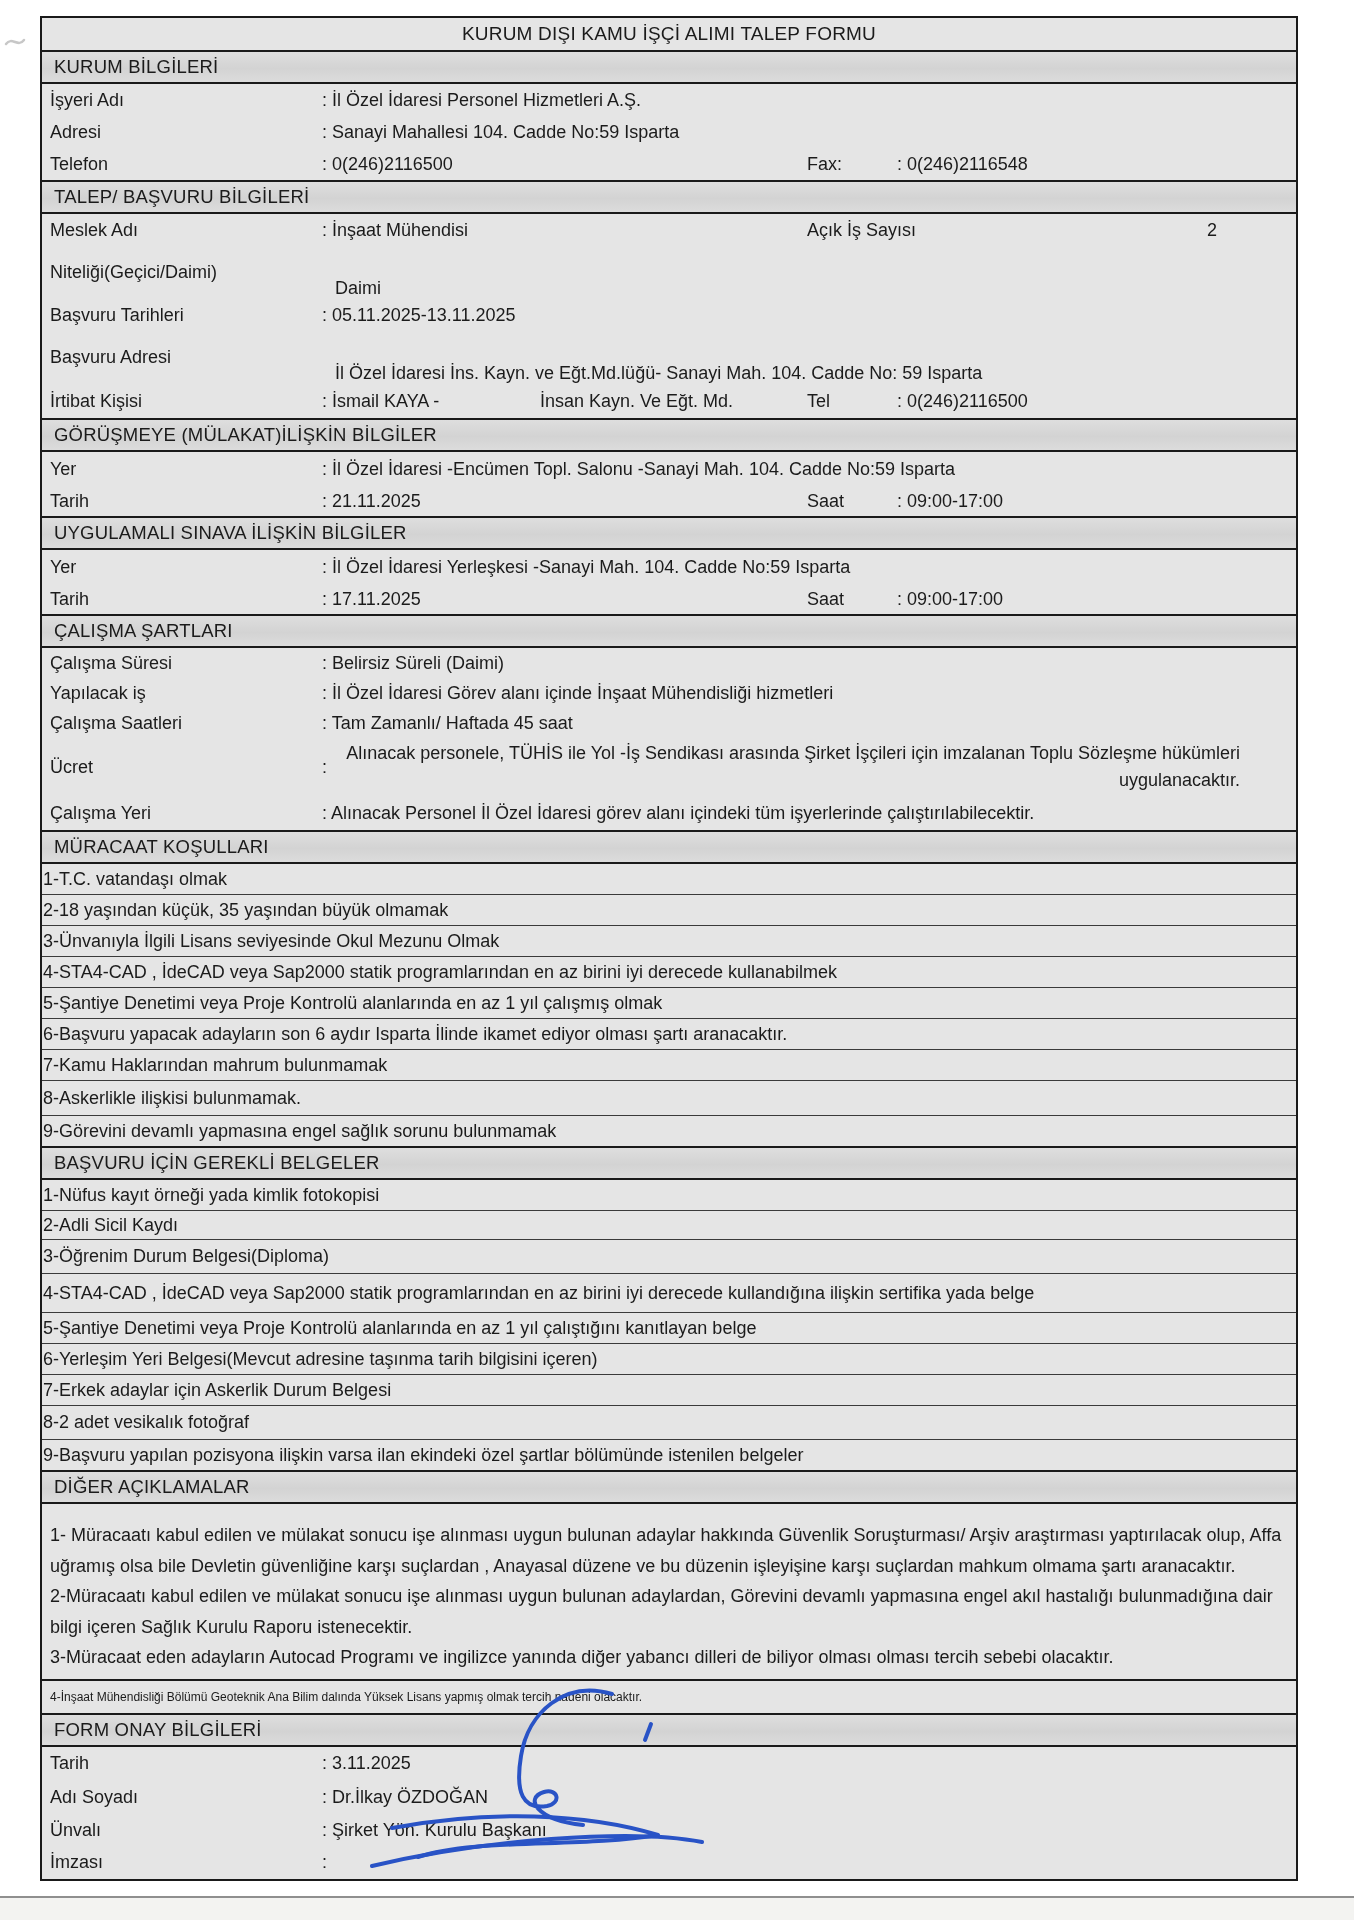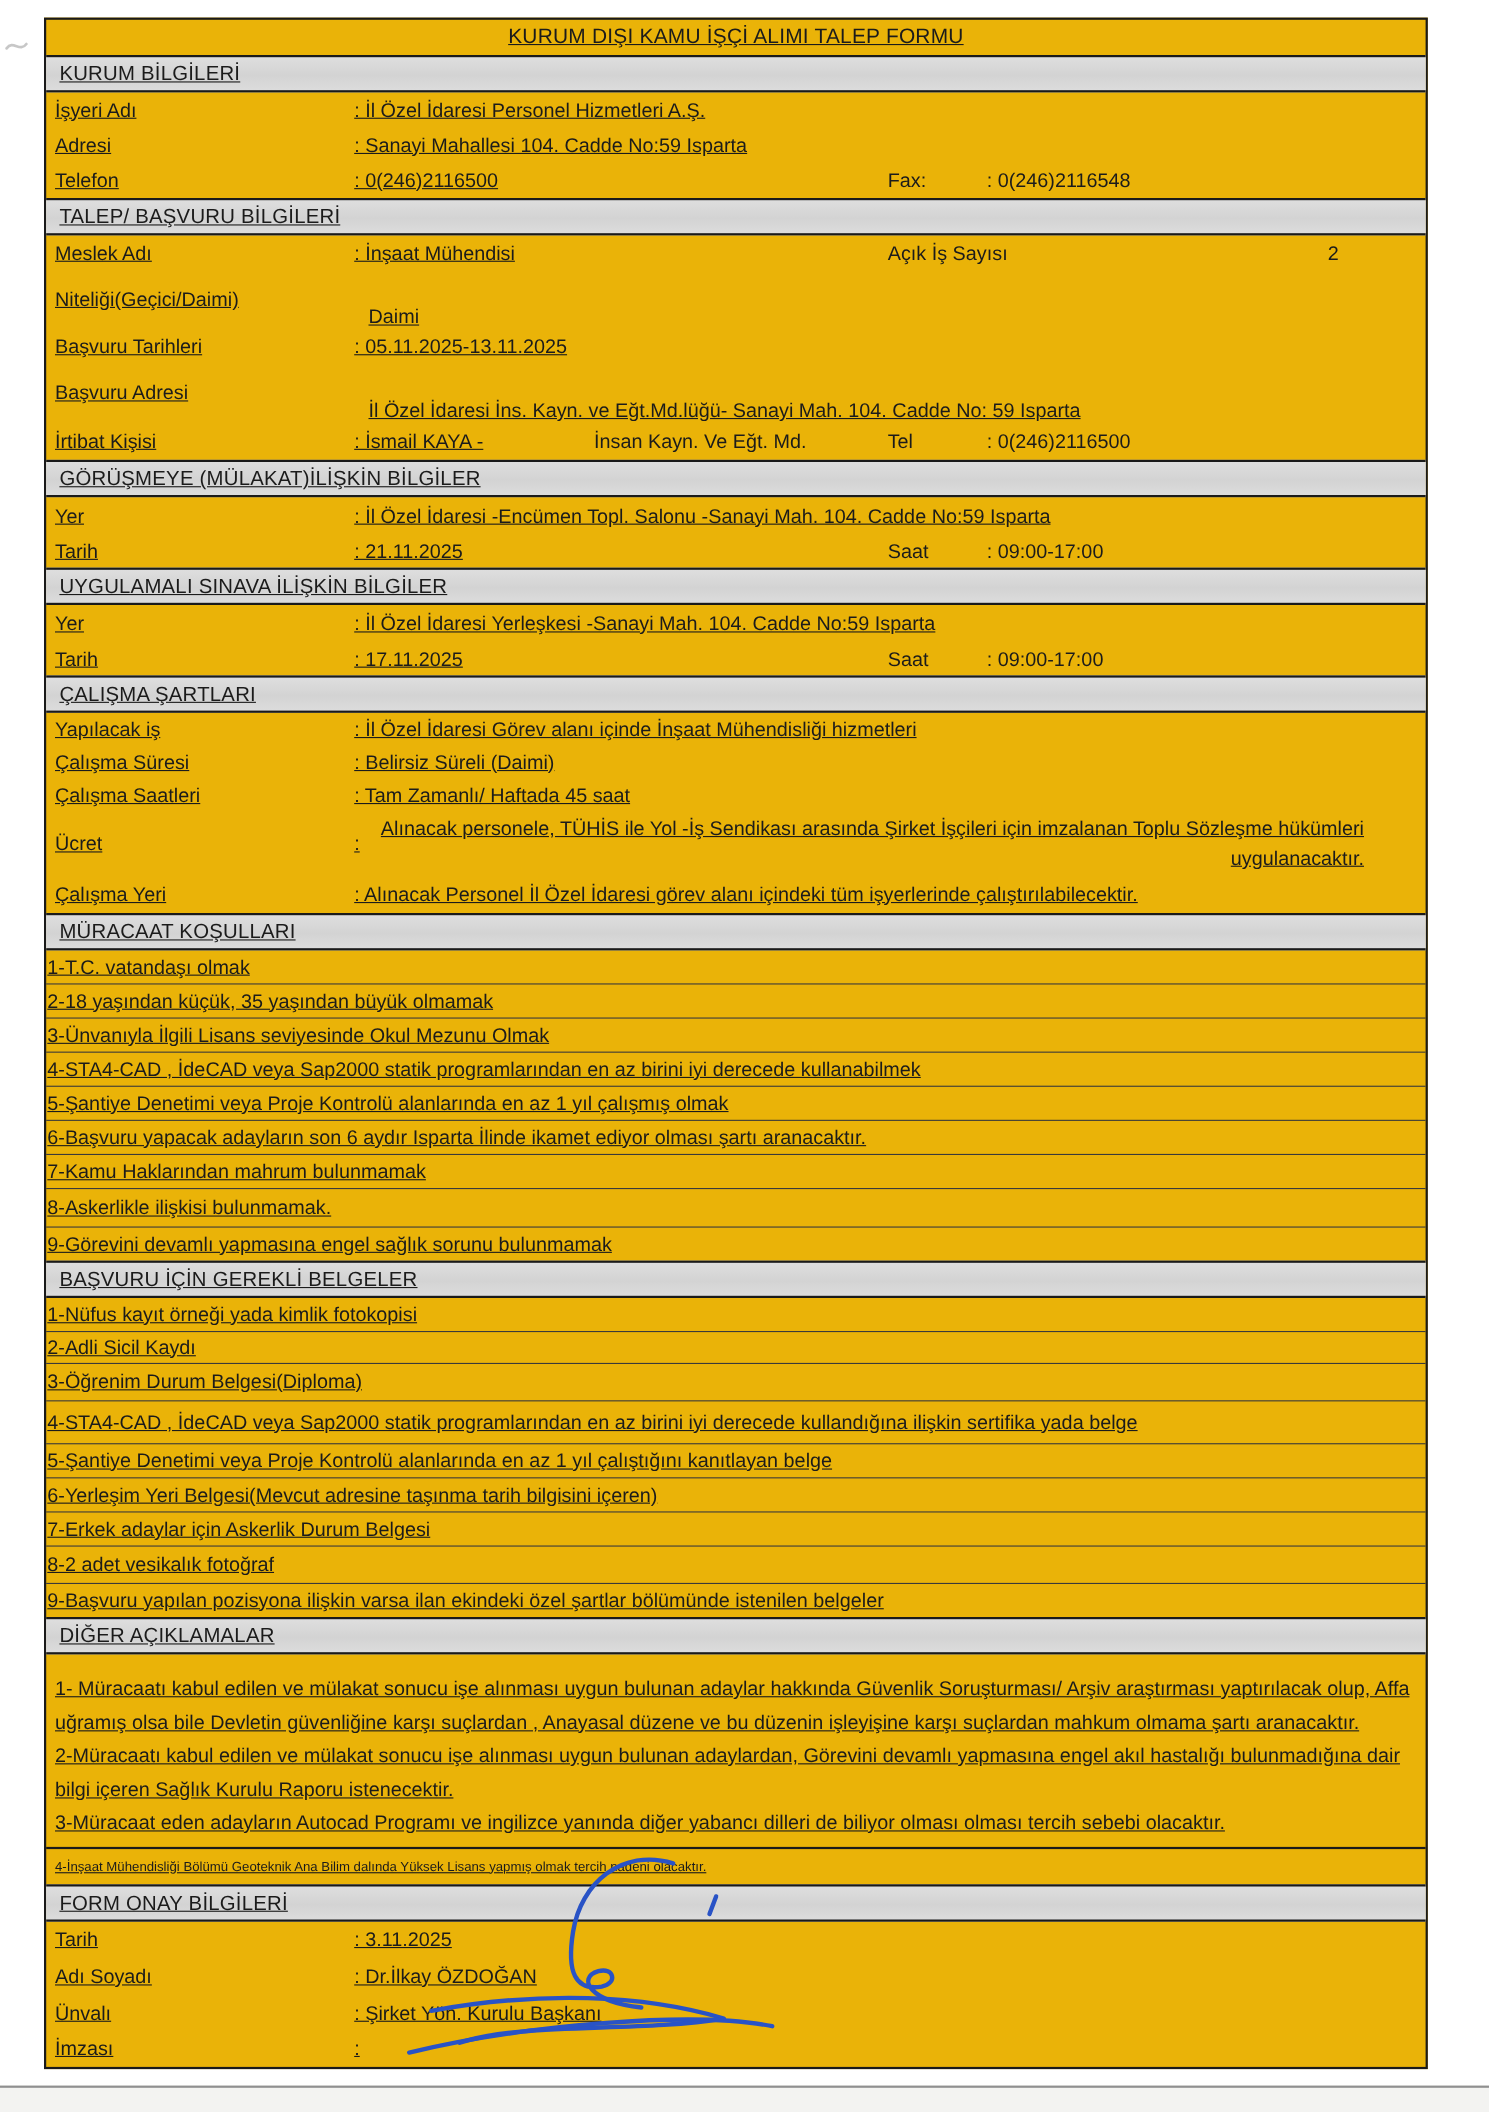"KURUM DIŞI KAMU İŞÇİ ALIMI" .form { background: #eab308 -> #e5e5e5; text-decoration: underline -> none }
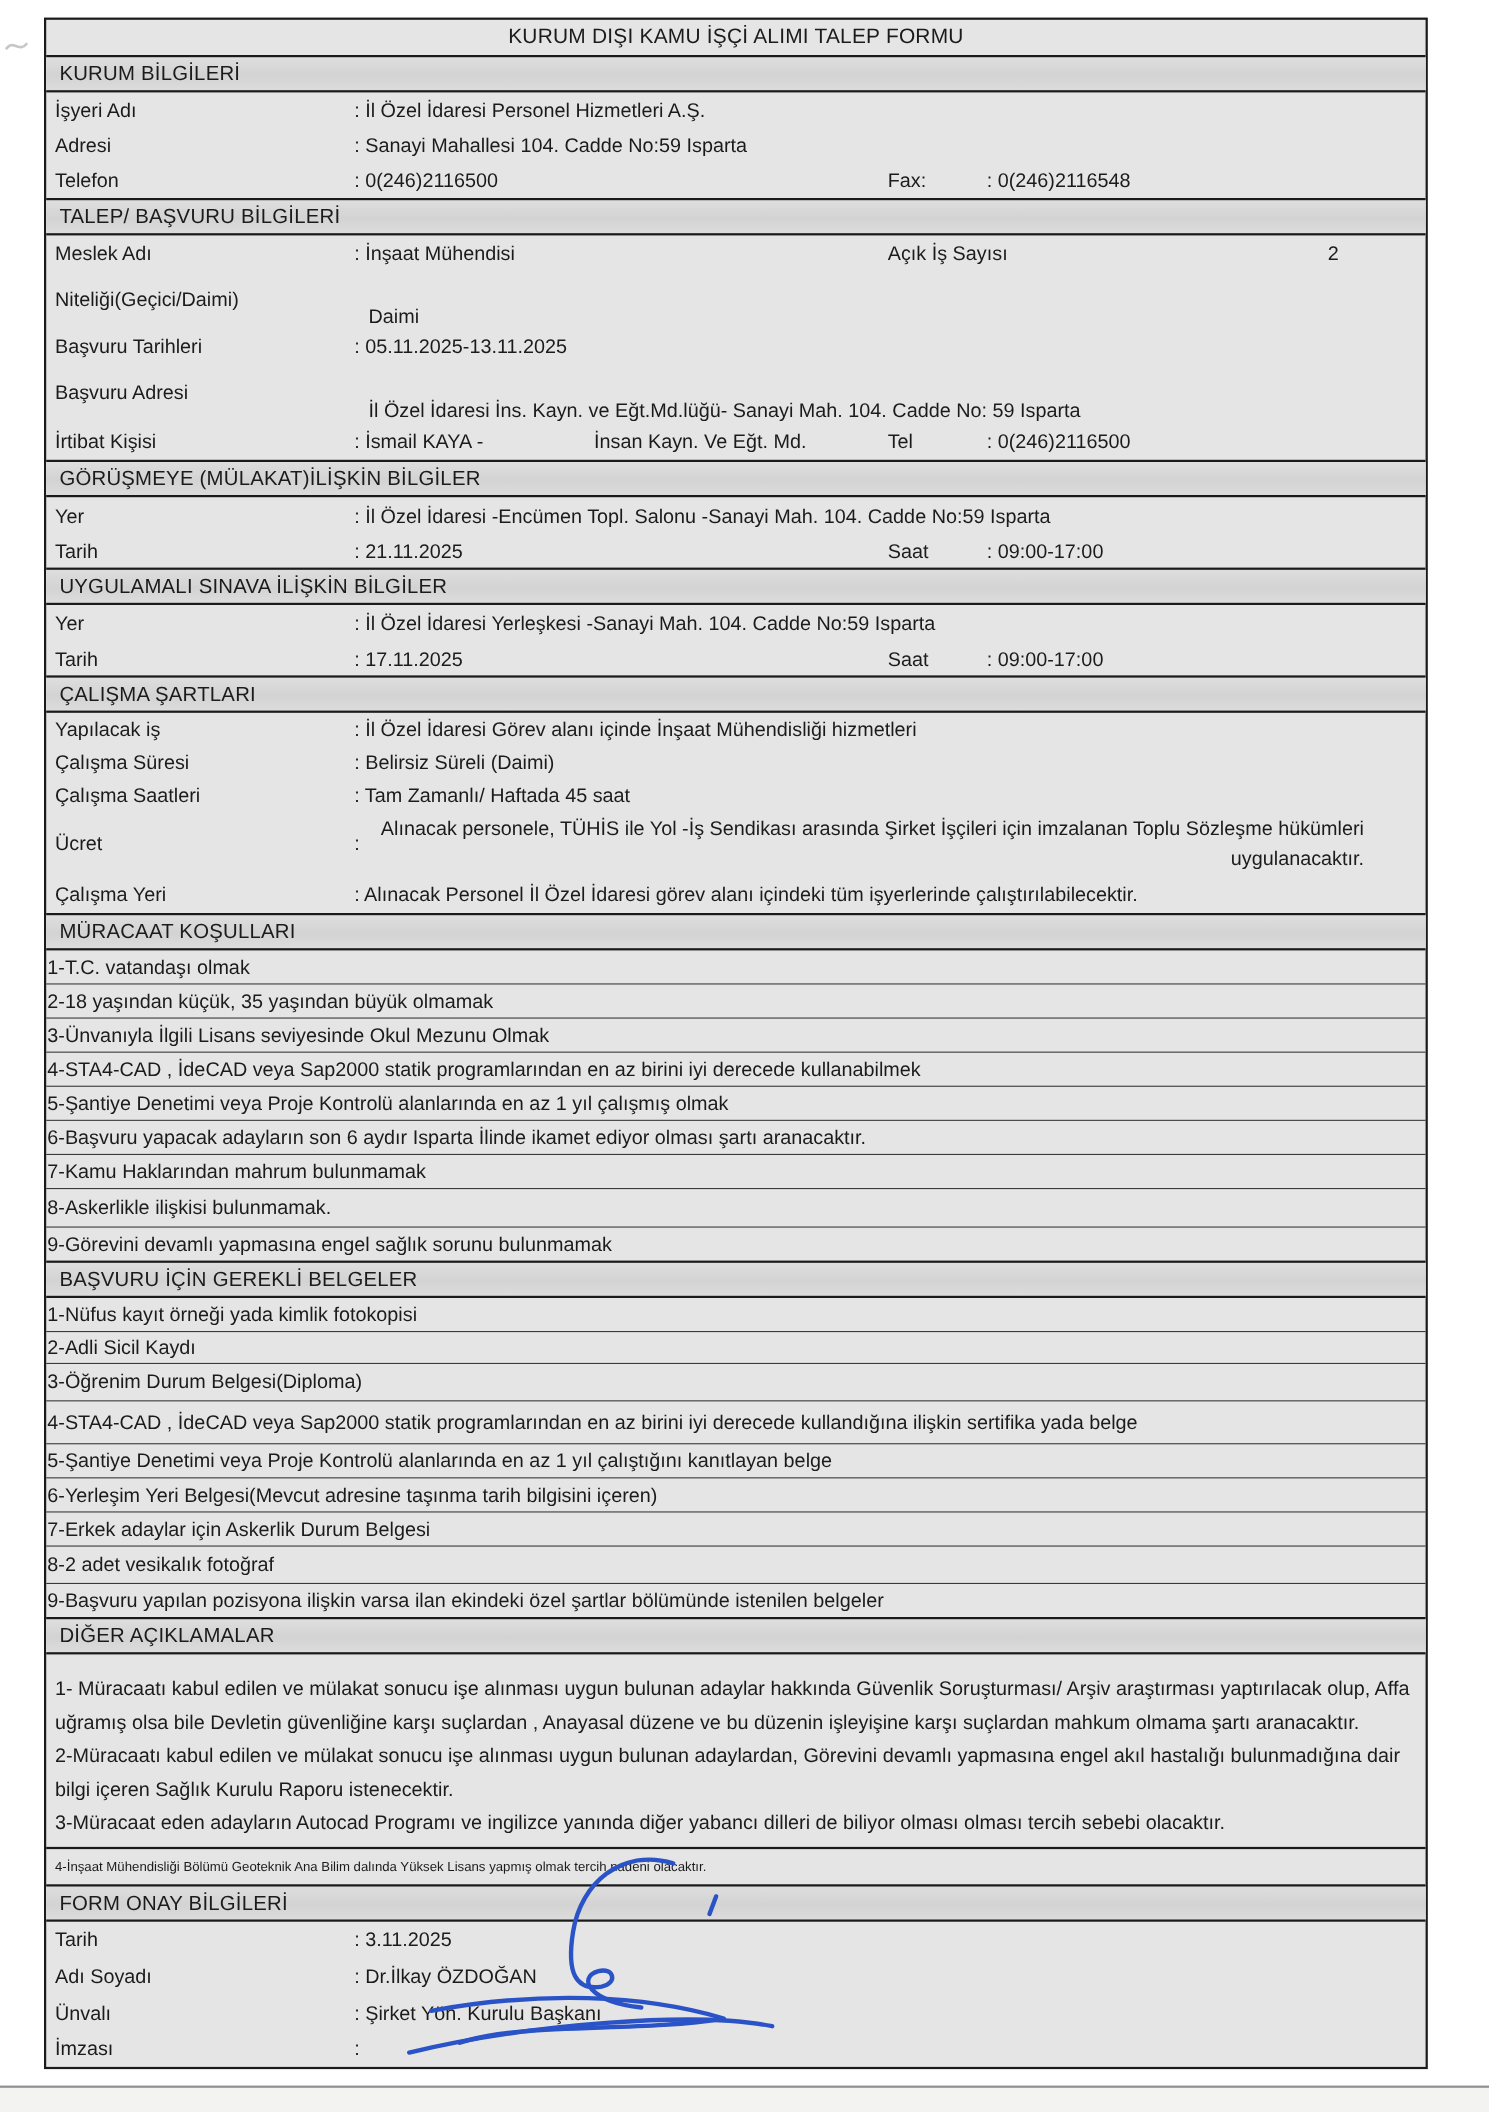"Yapılacak iş" div.row { order: before "Çalışma Süresi" -> after "Çalışma Süresi" }
